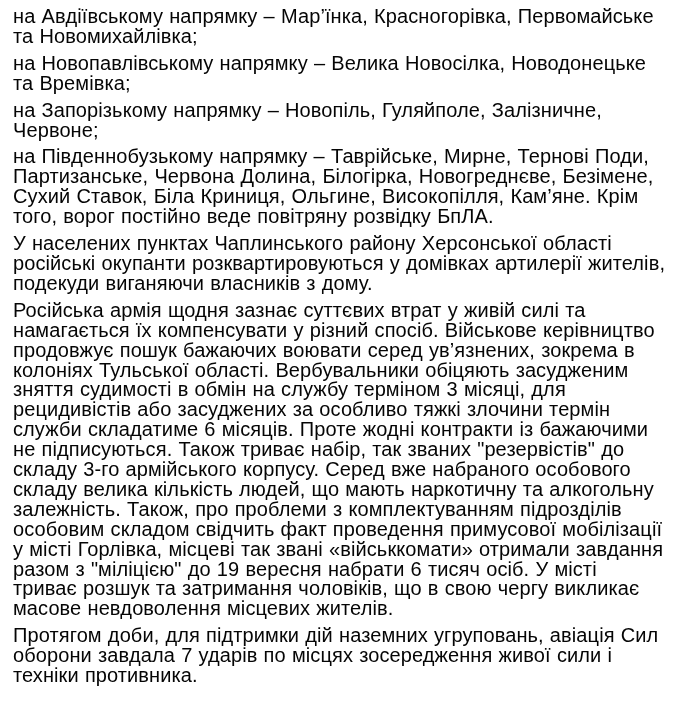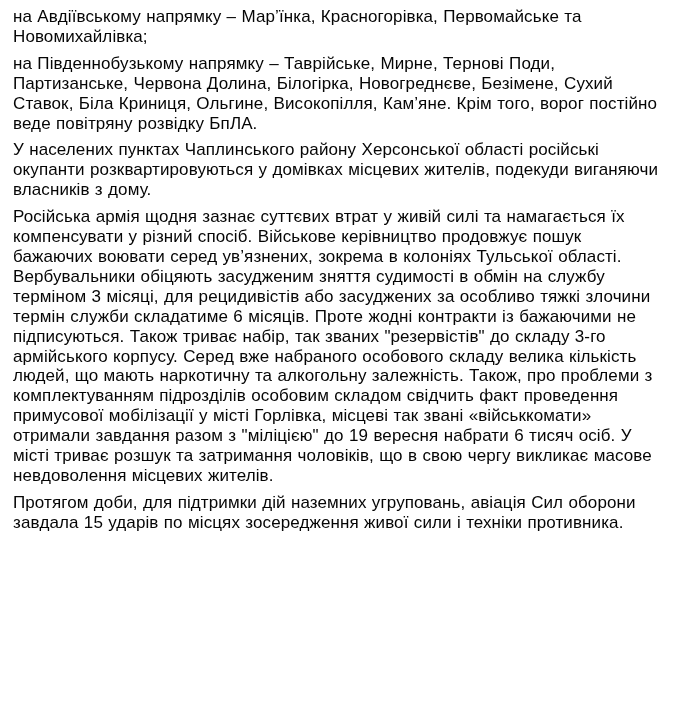"на Авдіївському напрямку – Мар’їнка," .post-body { font-size: 17px -> 20px }
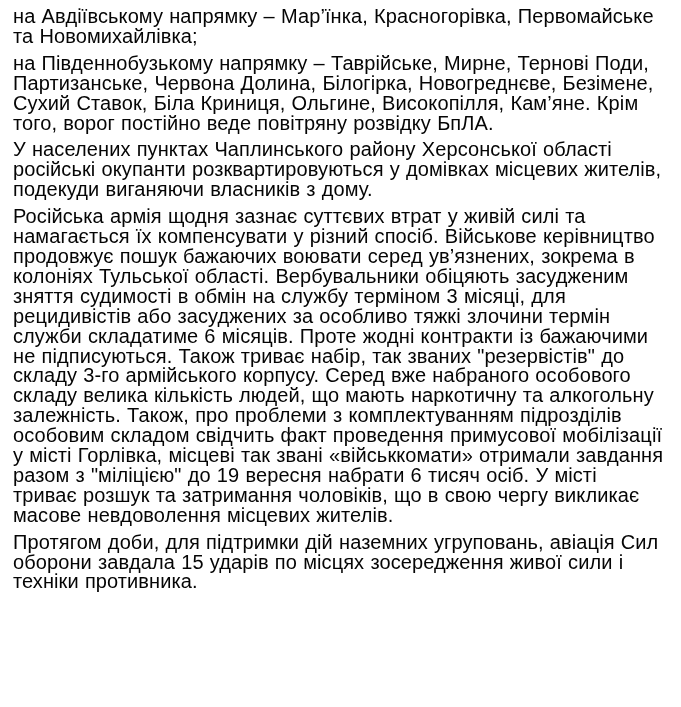"на Новопавлівському напрямку – Велика" p { html: none -> <p>на Новопавлівському напрямку – Велика Новосілка, Новодонецьке та Времівка;</p> }
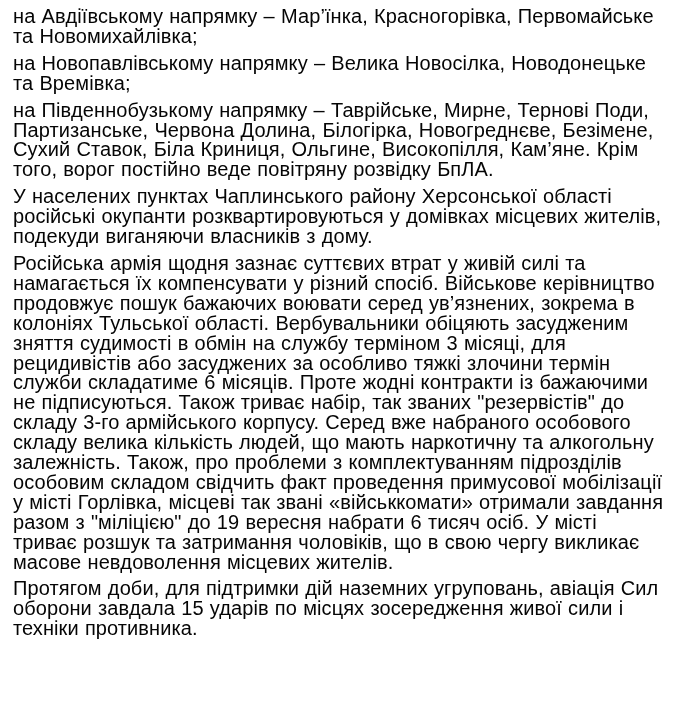"на Запорізькому напрямку – Новопіль," p { html: none -> <p>на Запорізькому напрямку – Новопіль, Гуляйполе, Залізничне, Червоне;</p> }
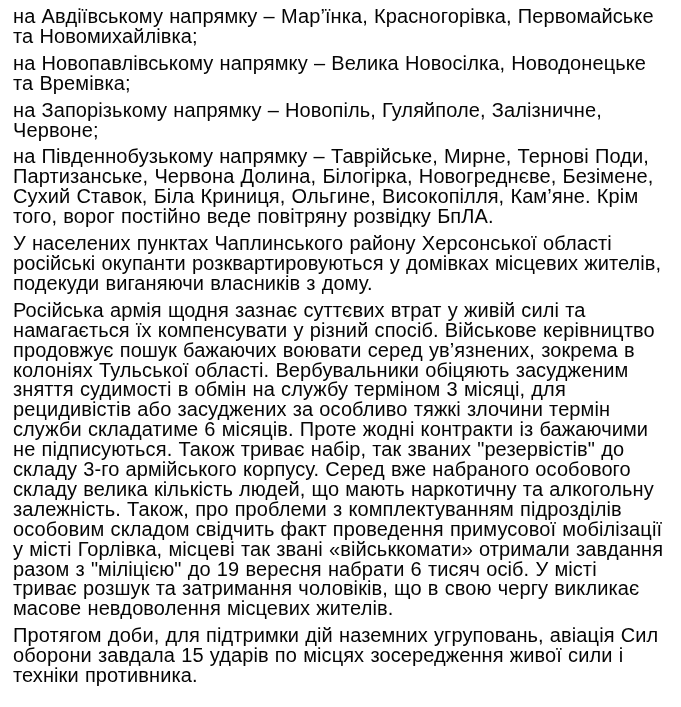"У населених пунктах Чаплинського району" p { text: місцевих -> артилерії }
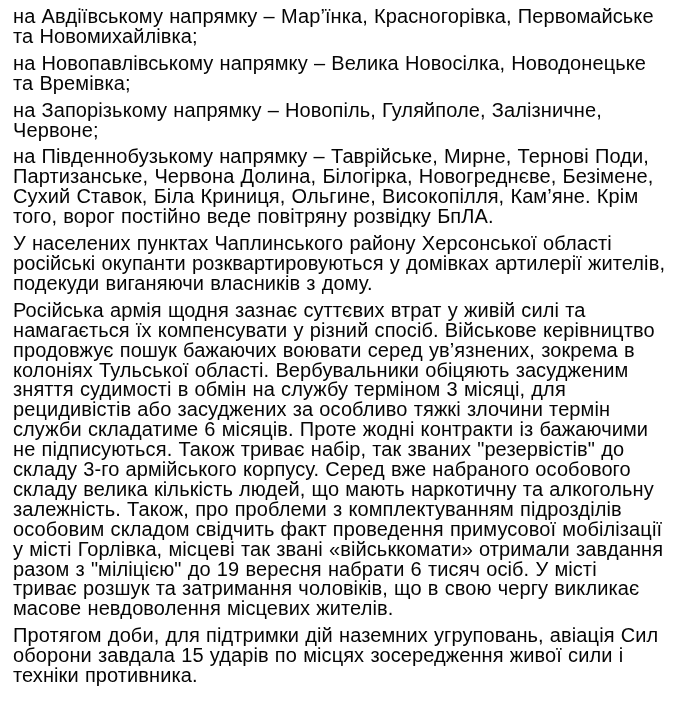"Протягом доби, для підтримки дій" p { text: 15 -> 7 }
